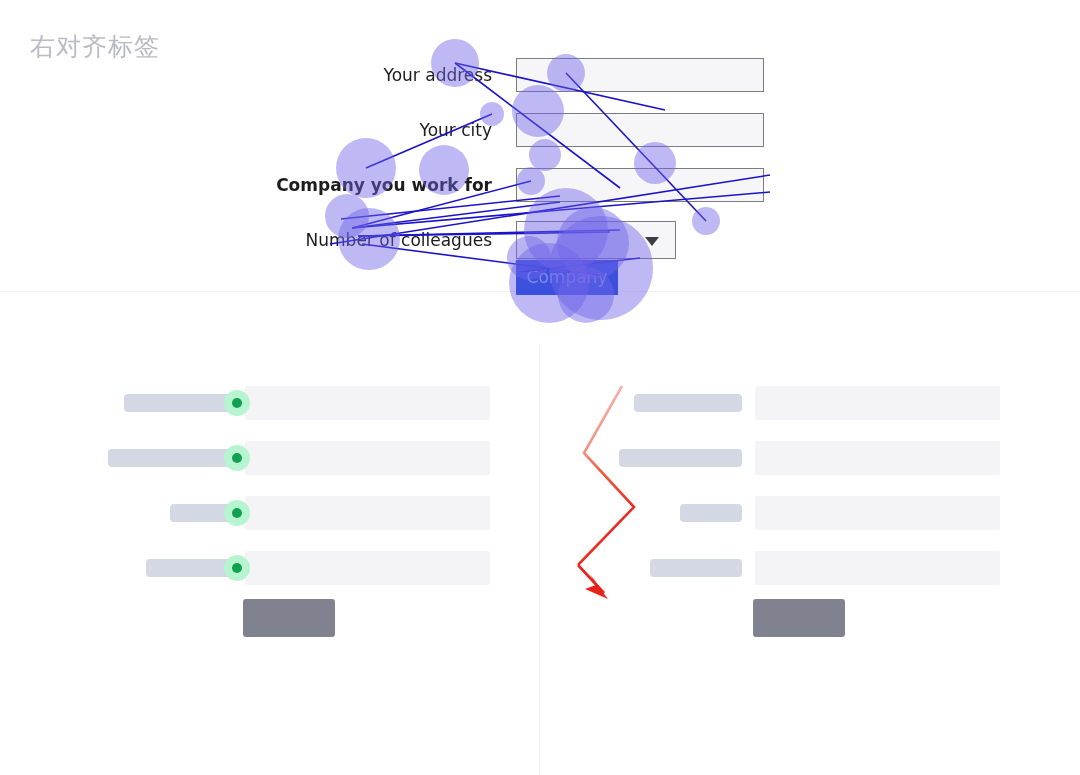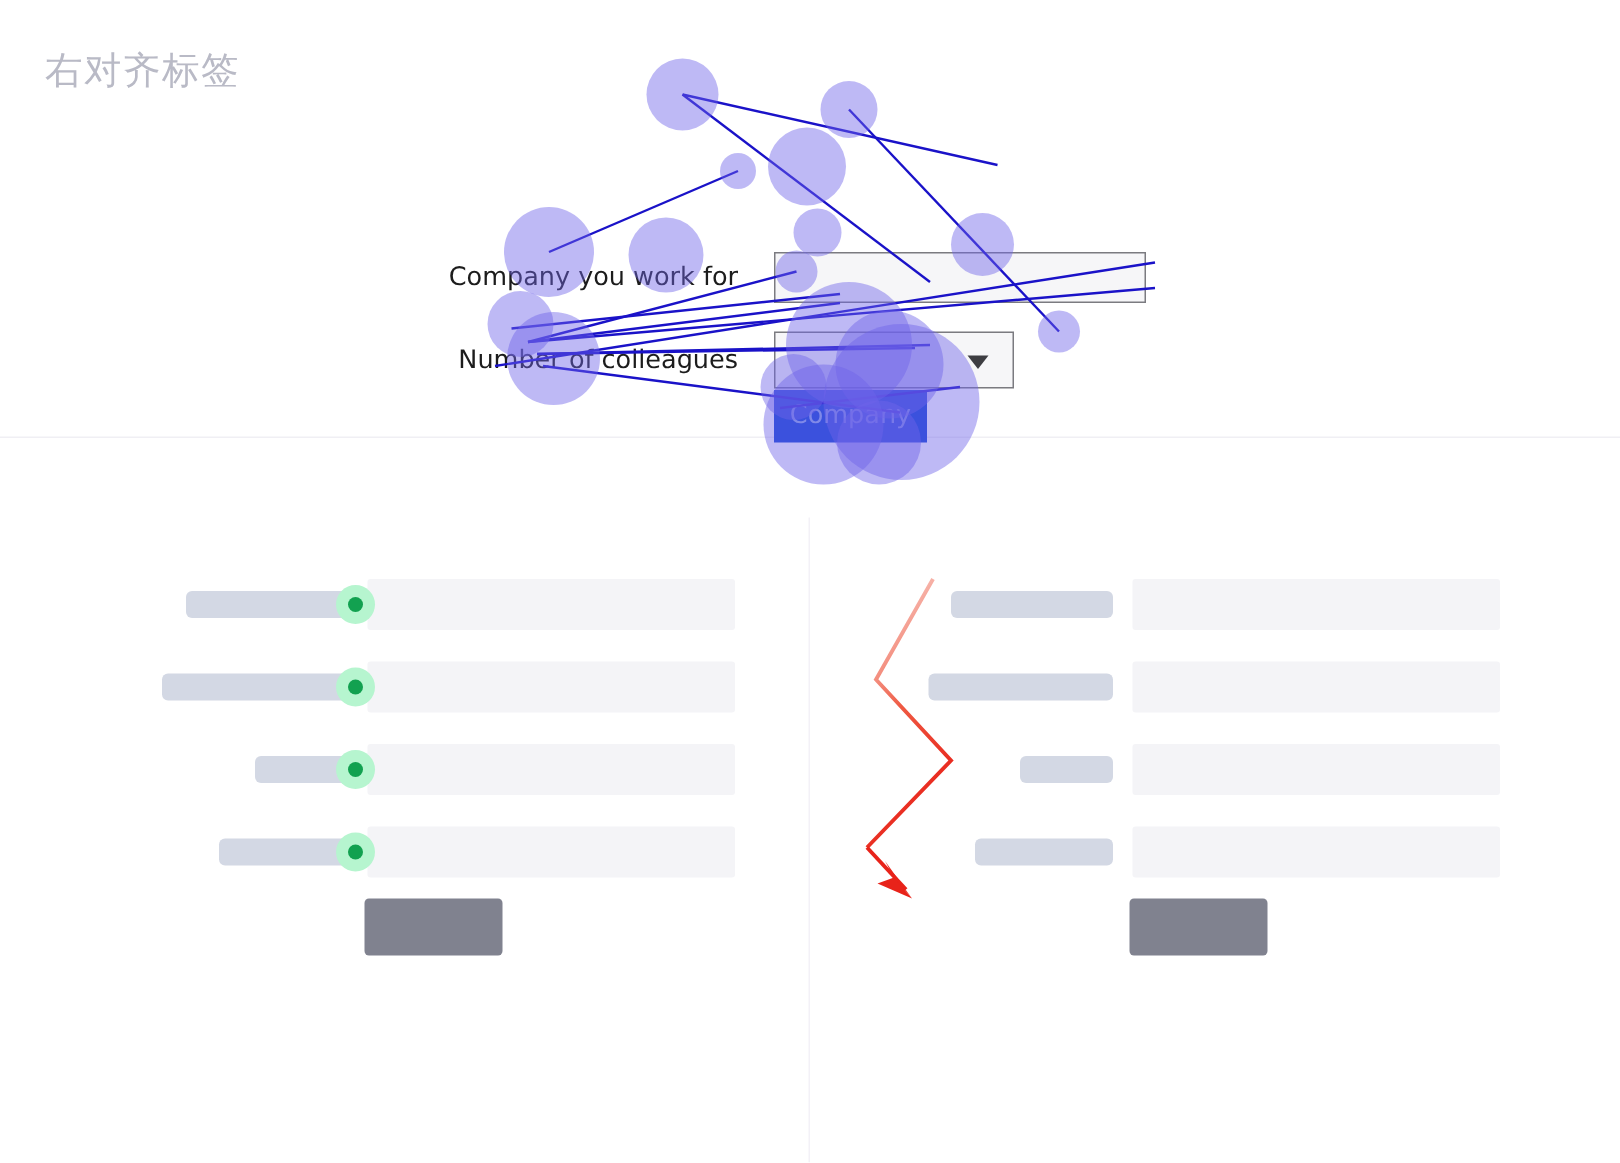"Your address" div.form-row { html: none -> <div> <div>Your address</div> <div></div> </div> }
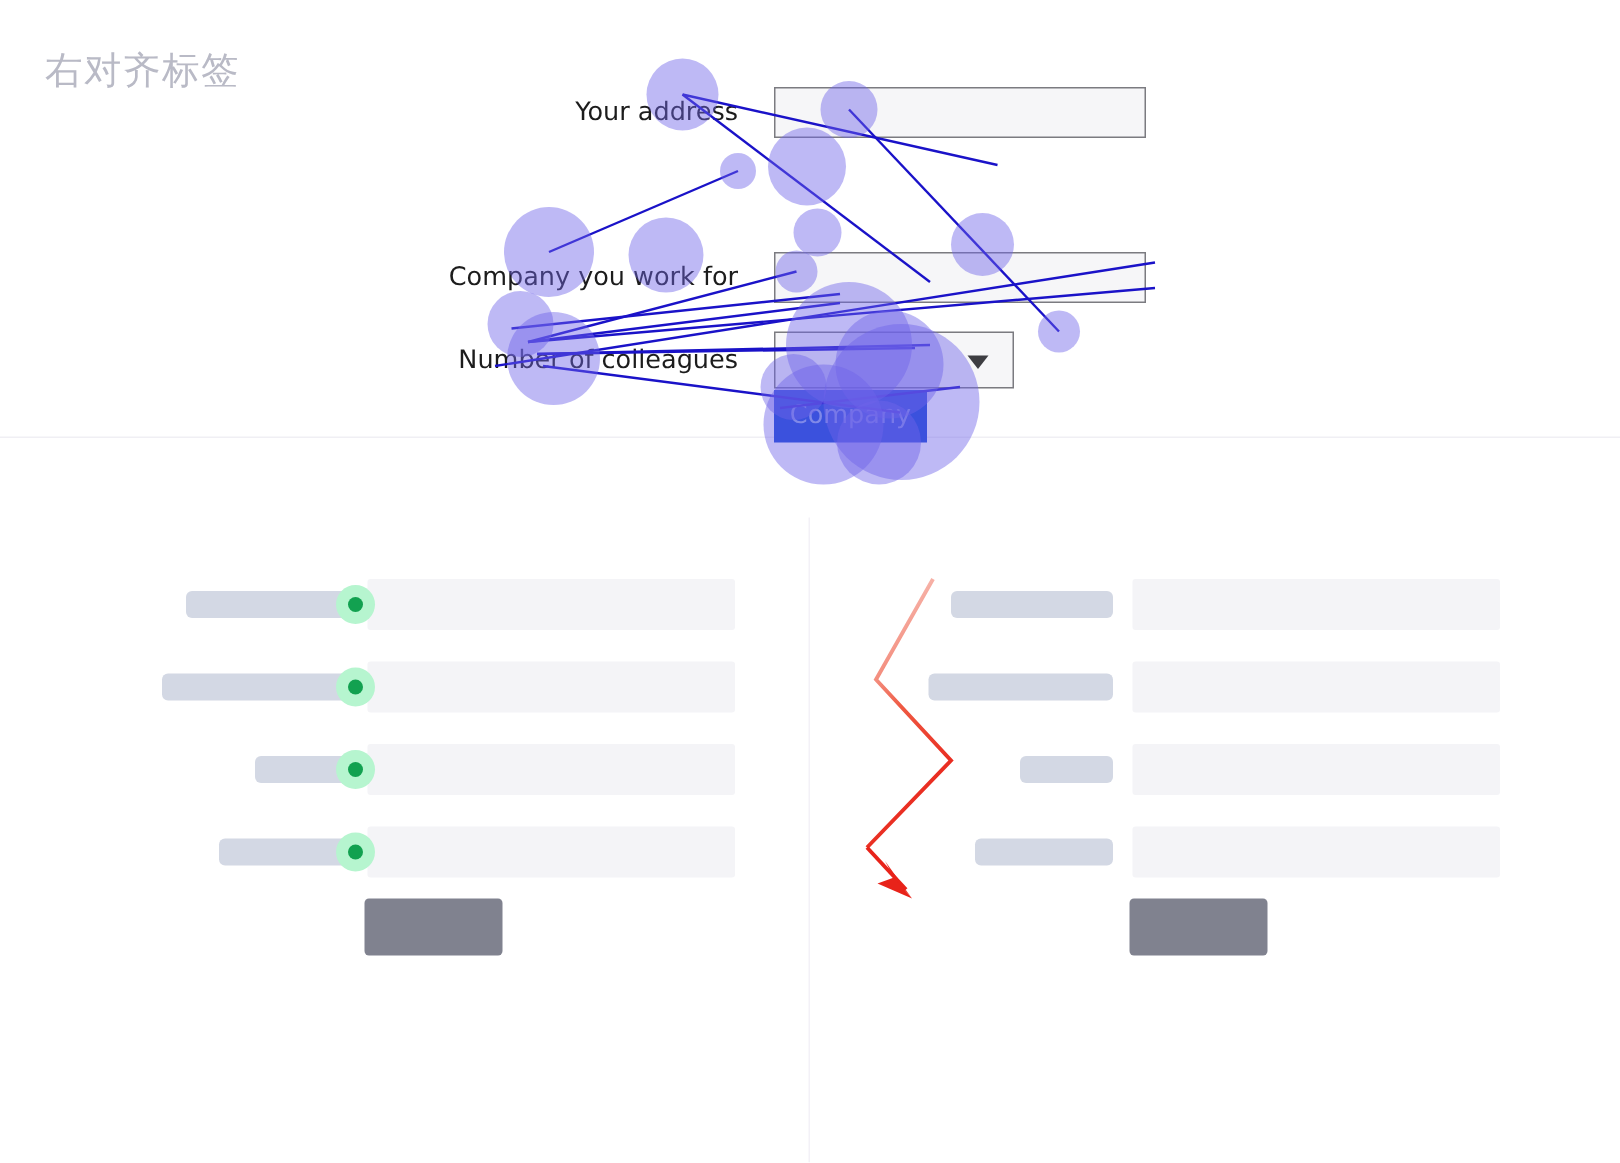"Your city" div.form-row { html: none -> <div> <div>Your city</div> <div></div> </div> }
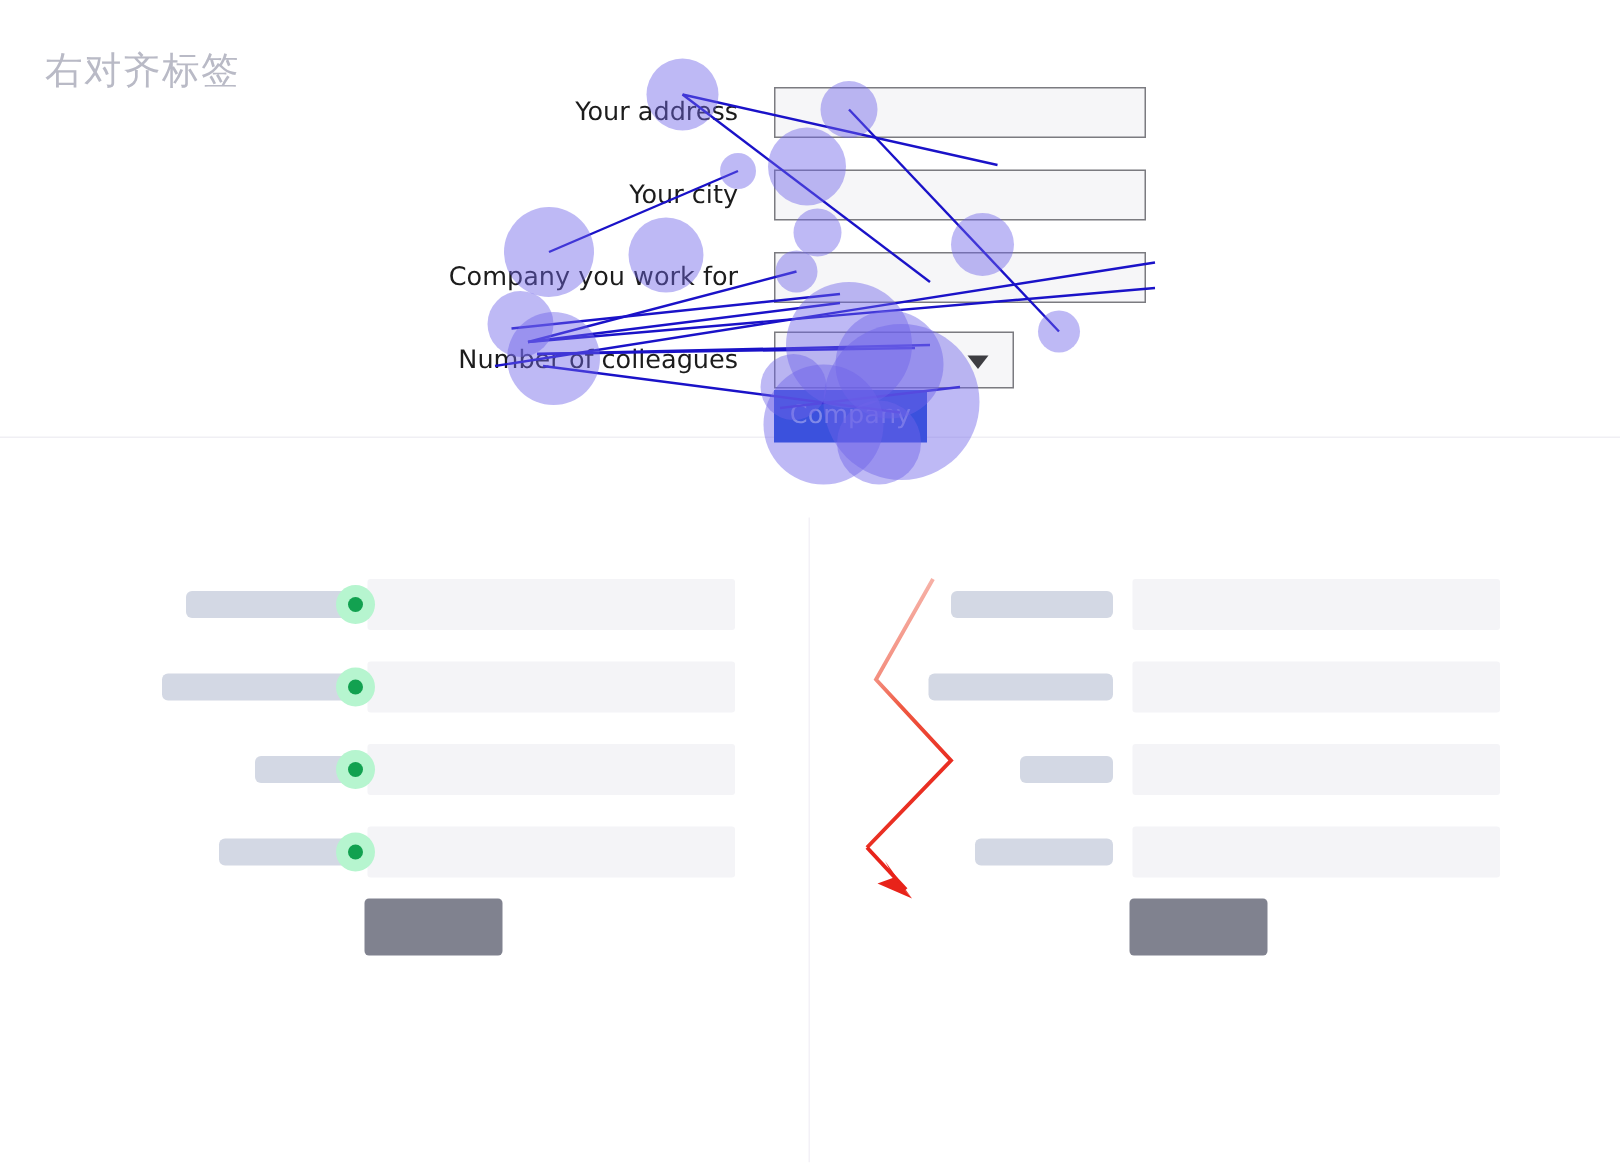"Company you work for" div.form-row { font-weight: none -> bold }
